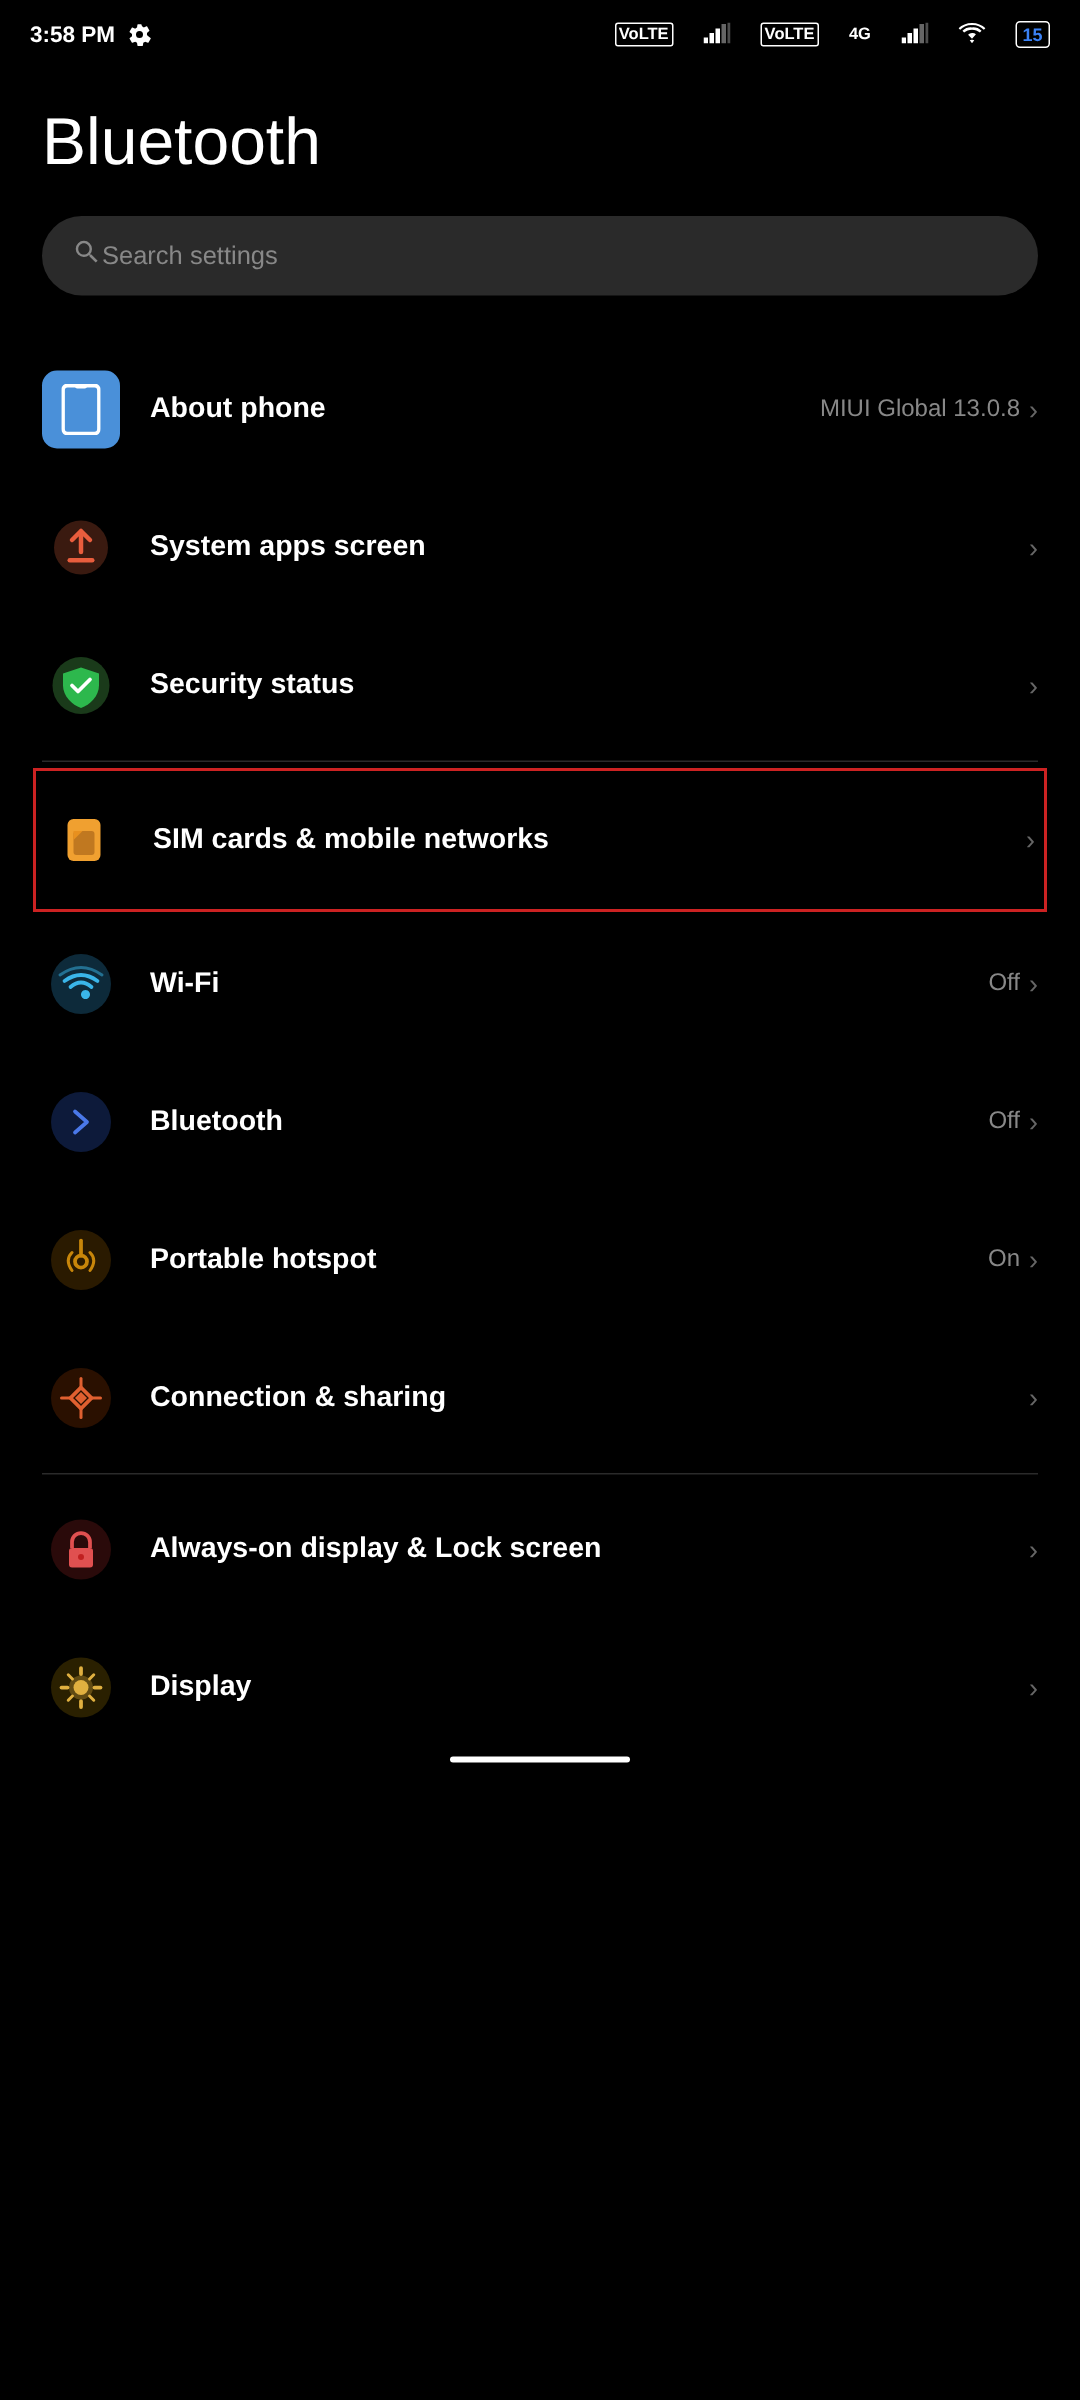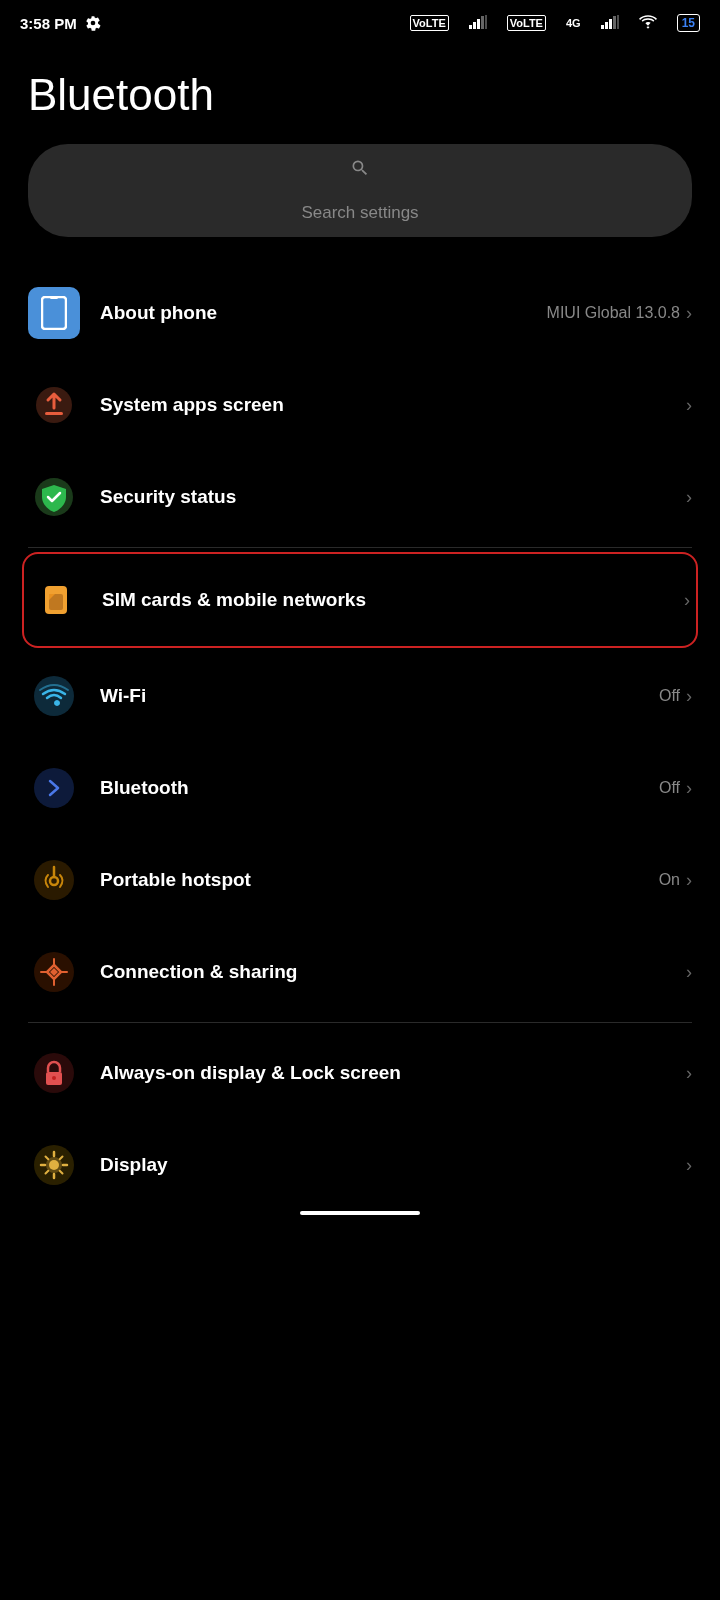"Search settings" .search-bar { flex-direction: column -> none; gap: 20px -> 0 }
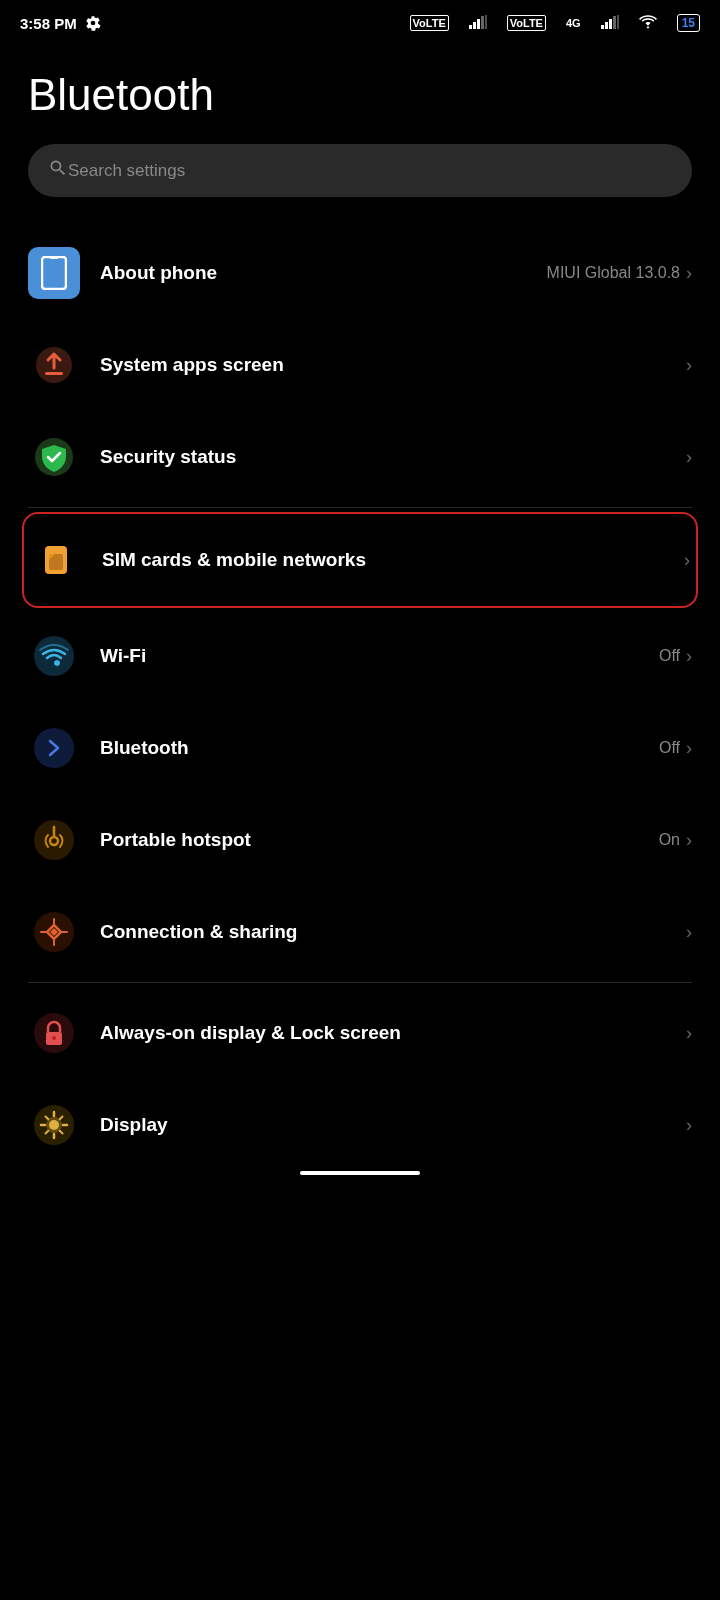"SIM cards & mobile networks" .highlighted { border-radius: 16px -> 0 }
